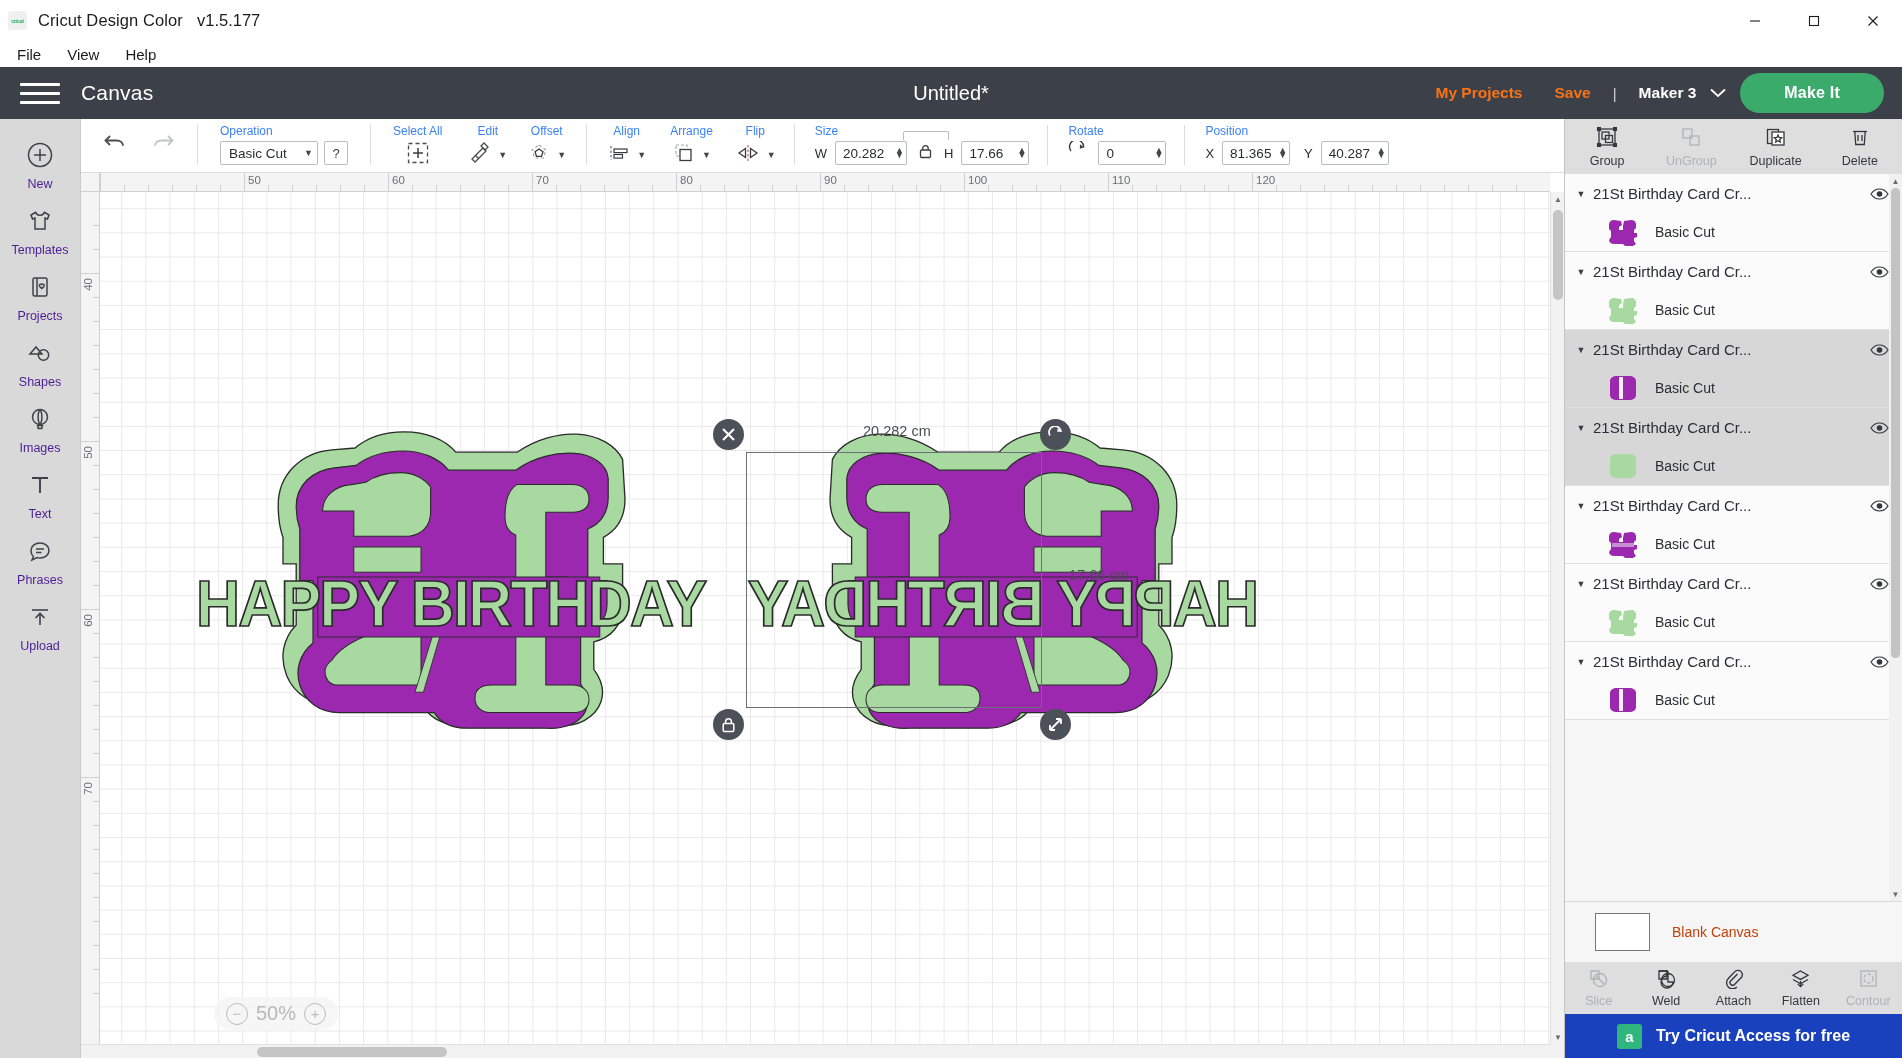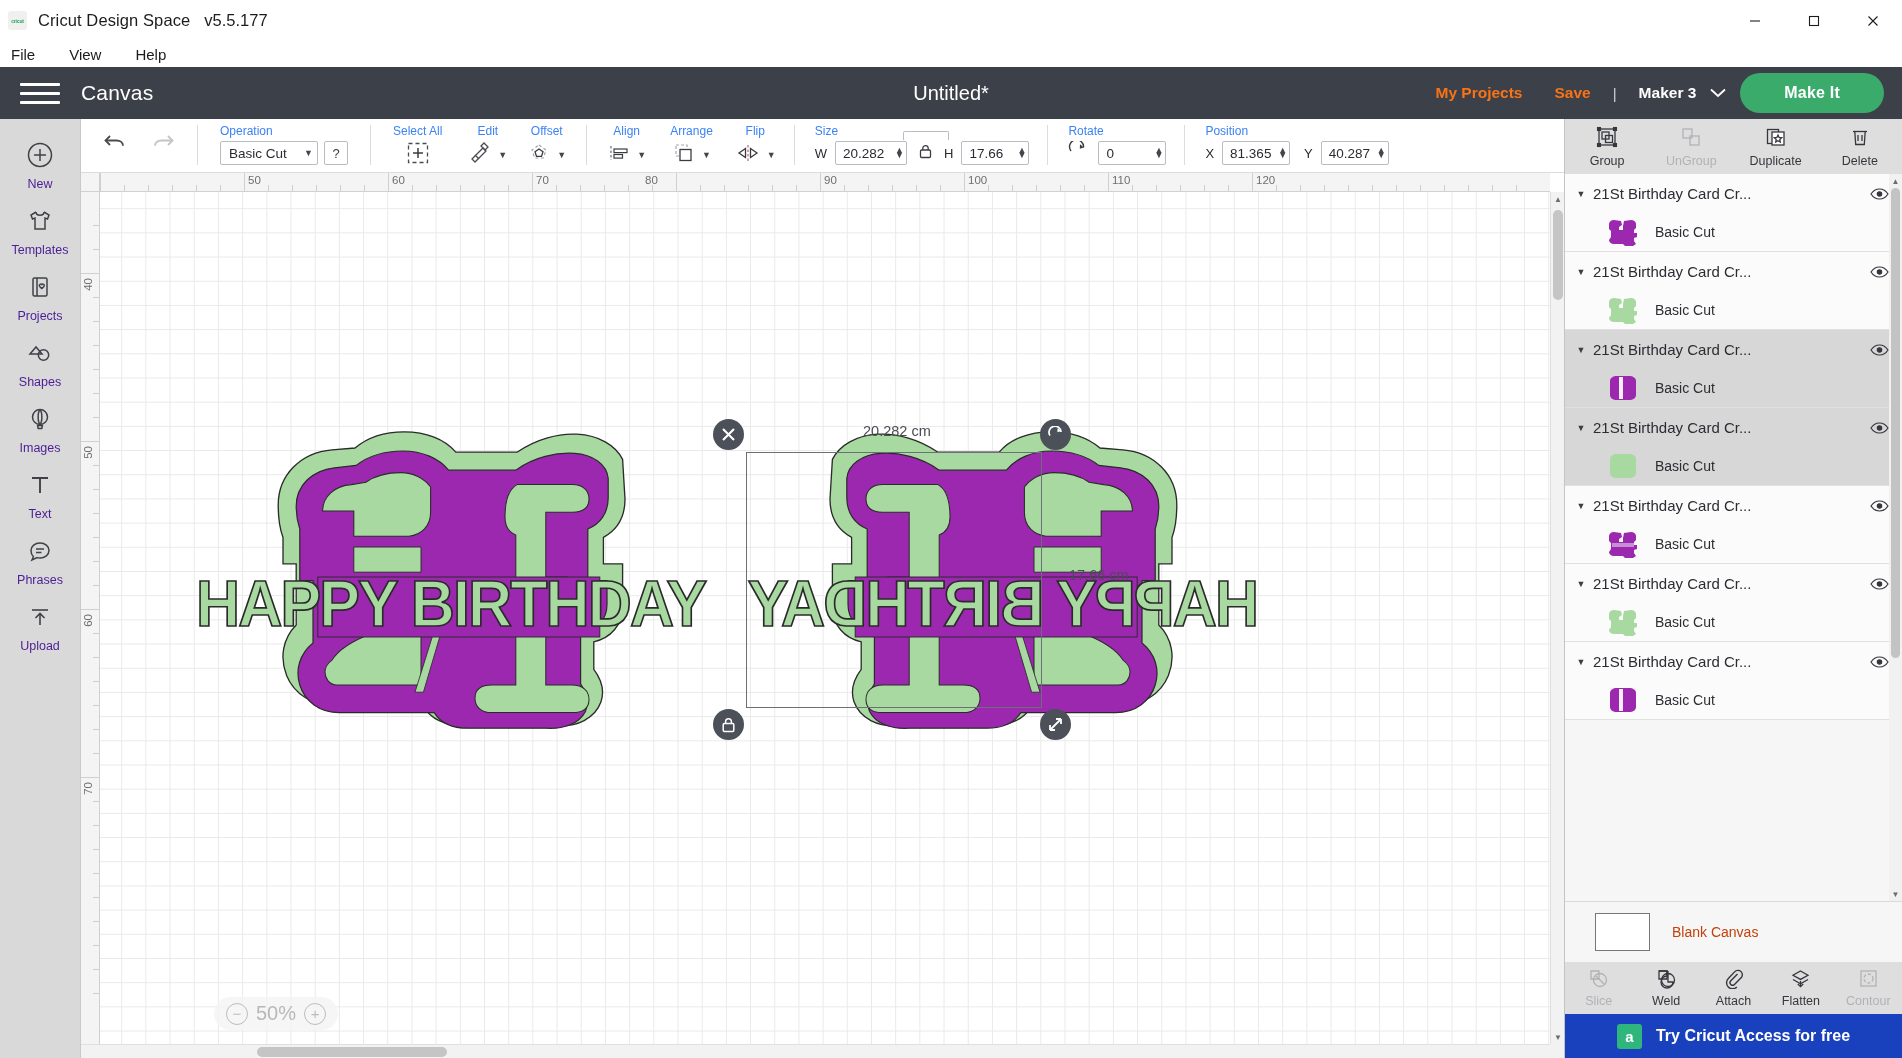"Cricut Design Space" div.app-title { text: Space -> Color }
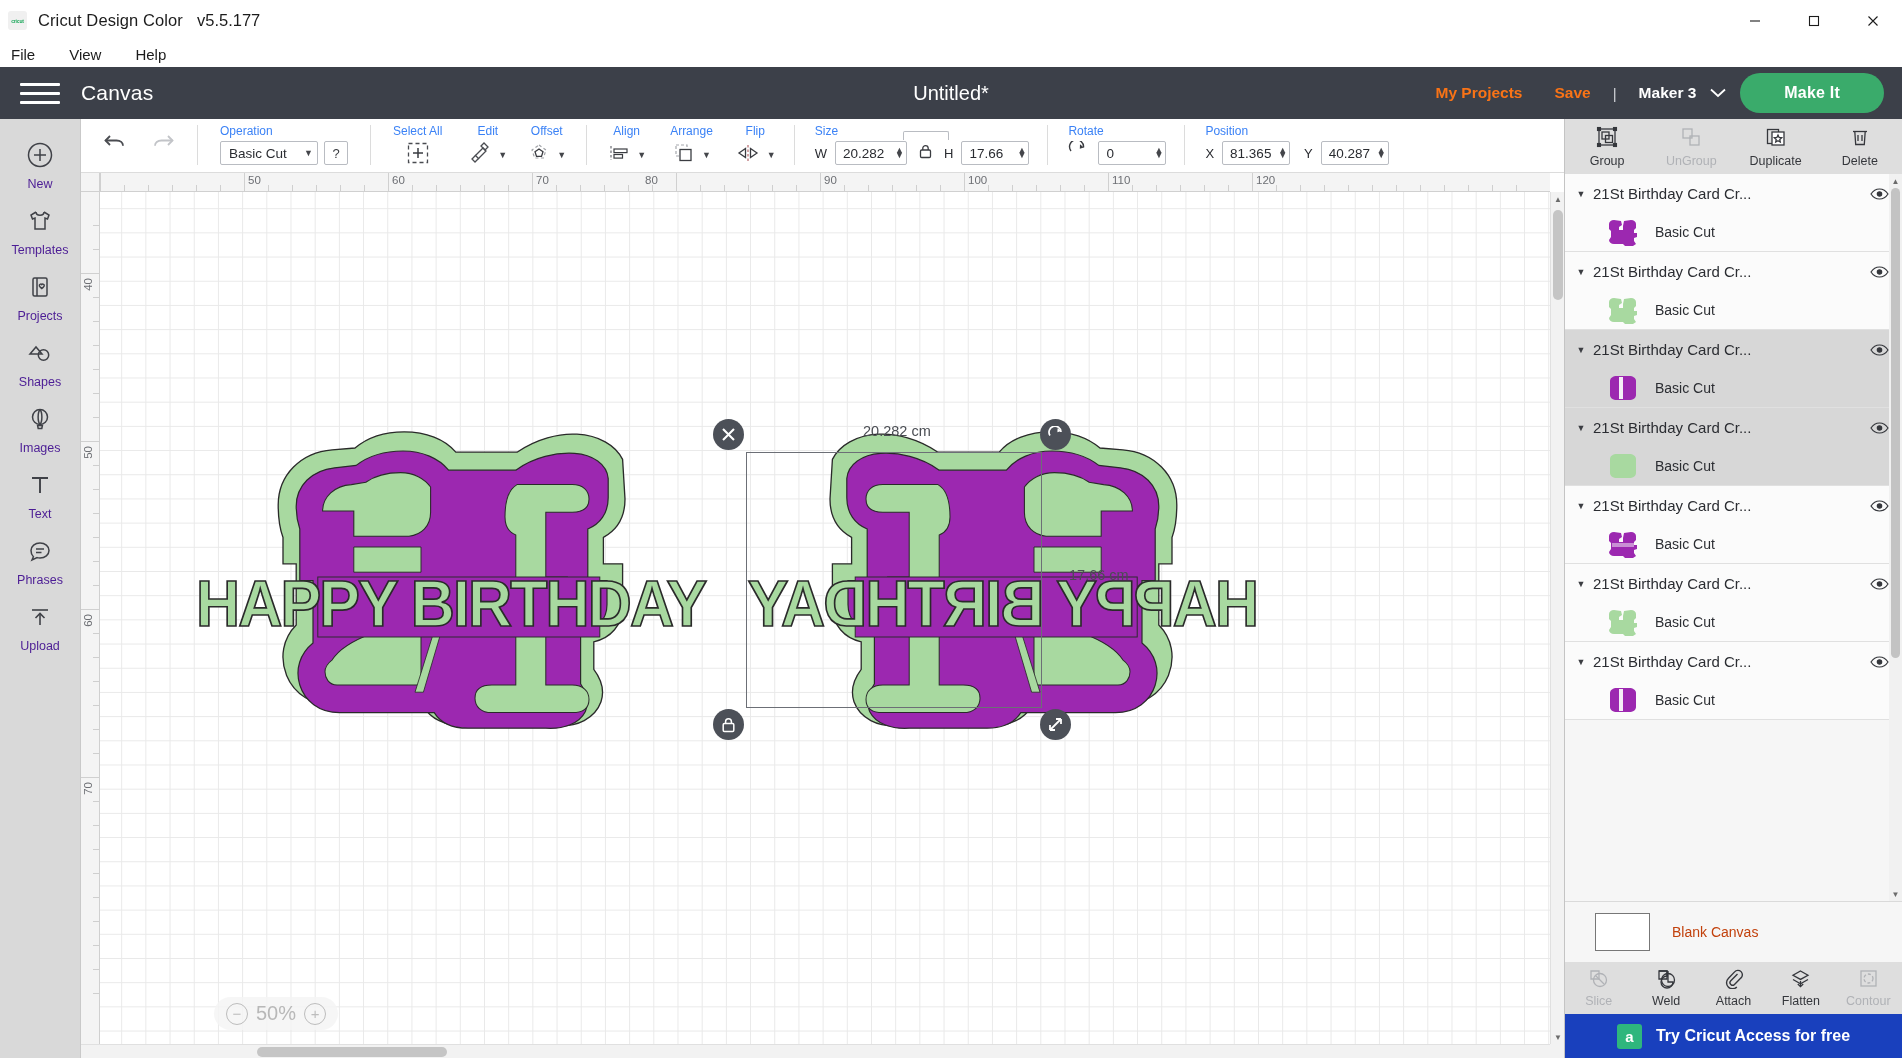"v5.5.177" div.app-version { text: v5.5.177 -> v1.5.177 }
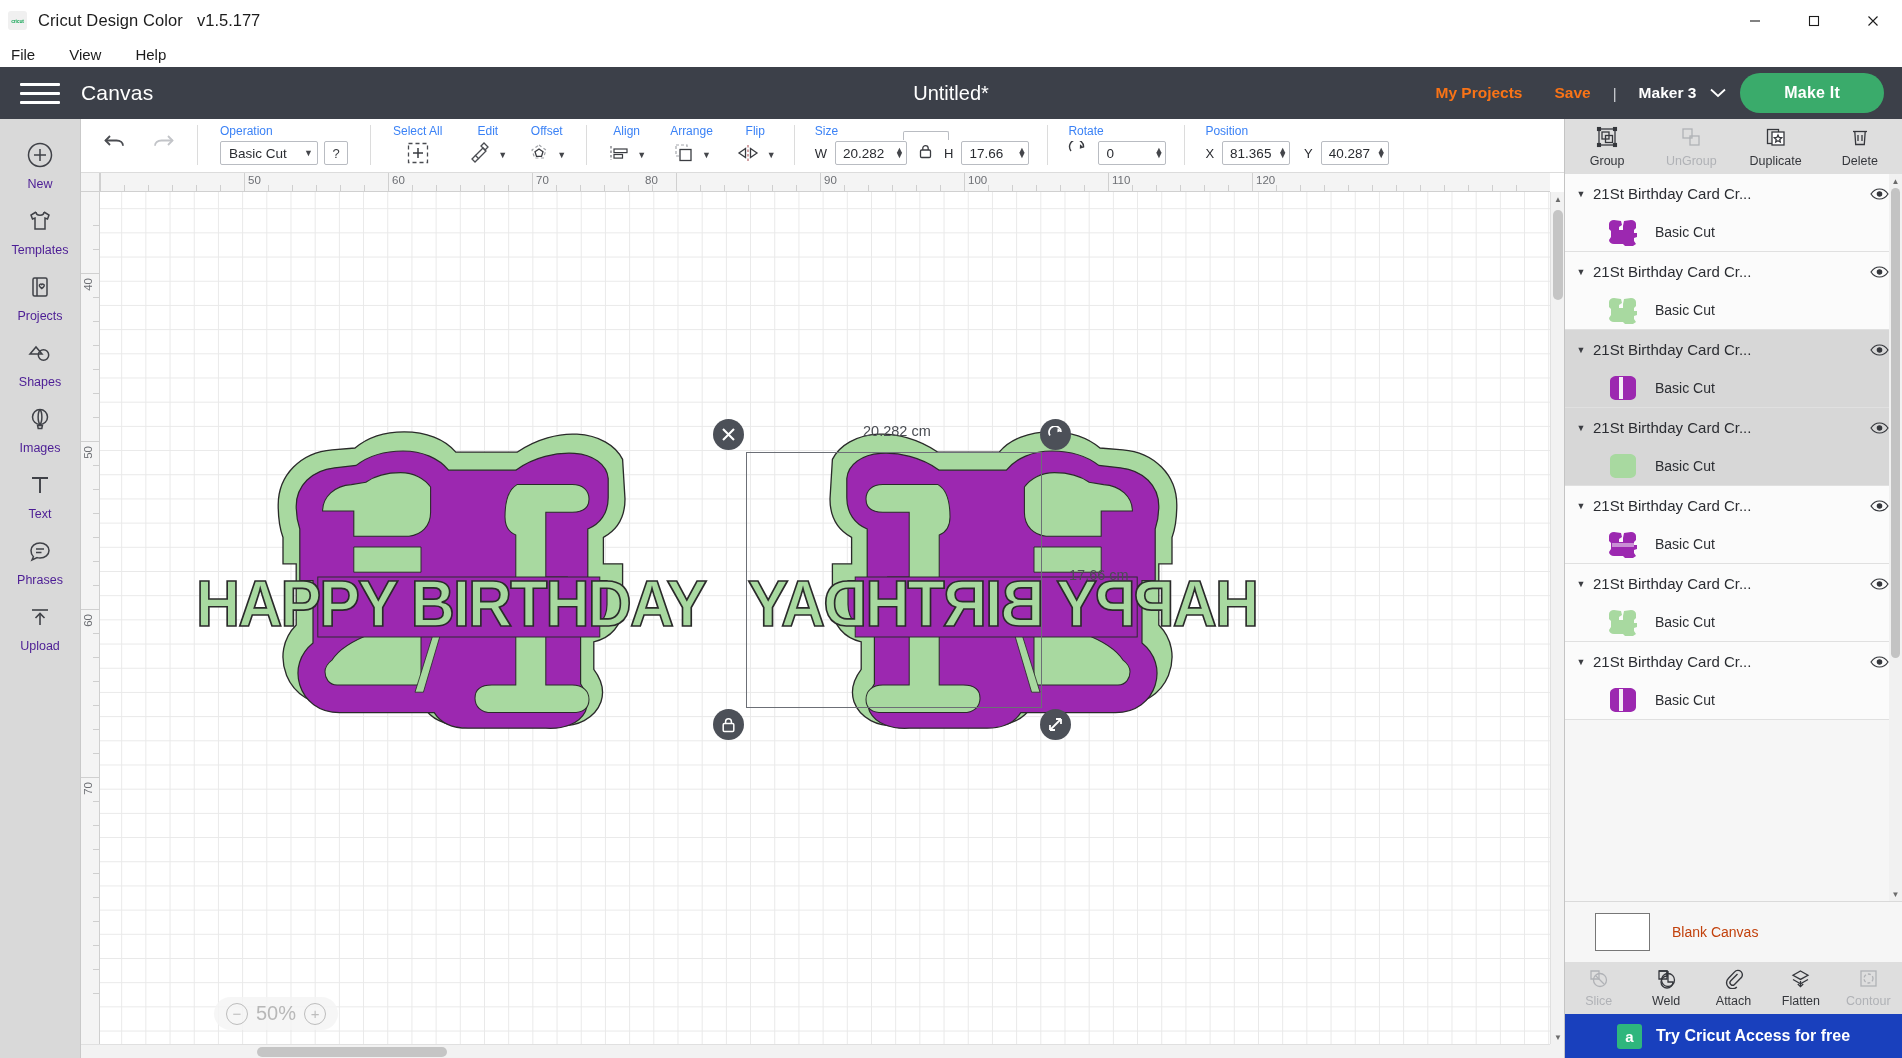"File" .menubar { gap: 12px -> 4px; padding-left: none -> 6px }
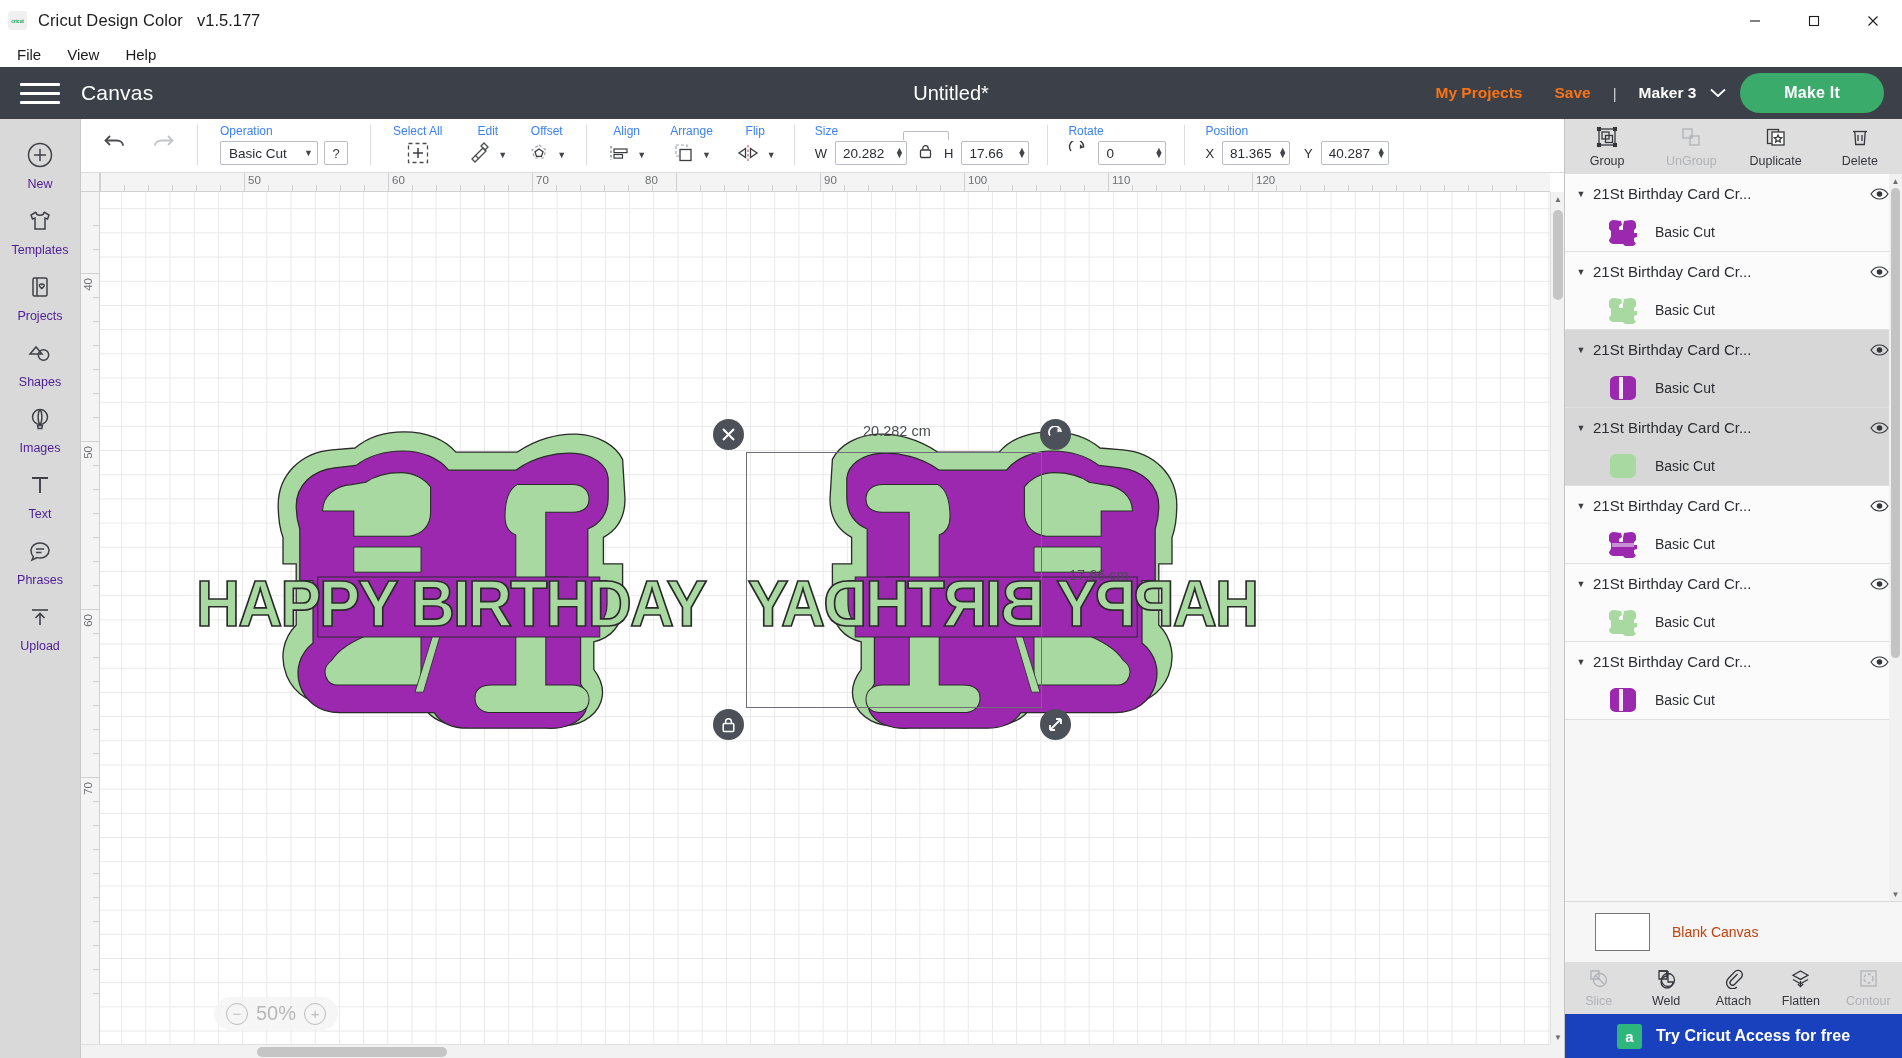"80" div.rh-lbl { left: 564px -> 599px }
